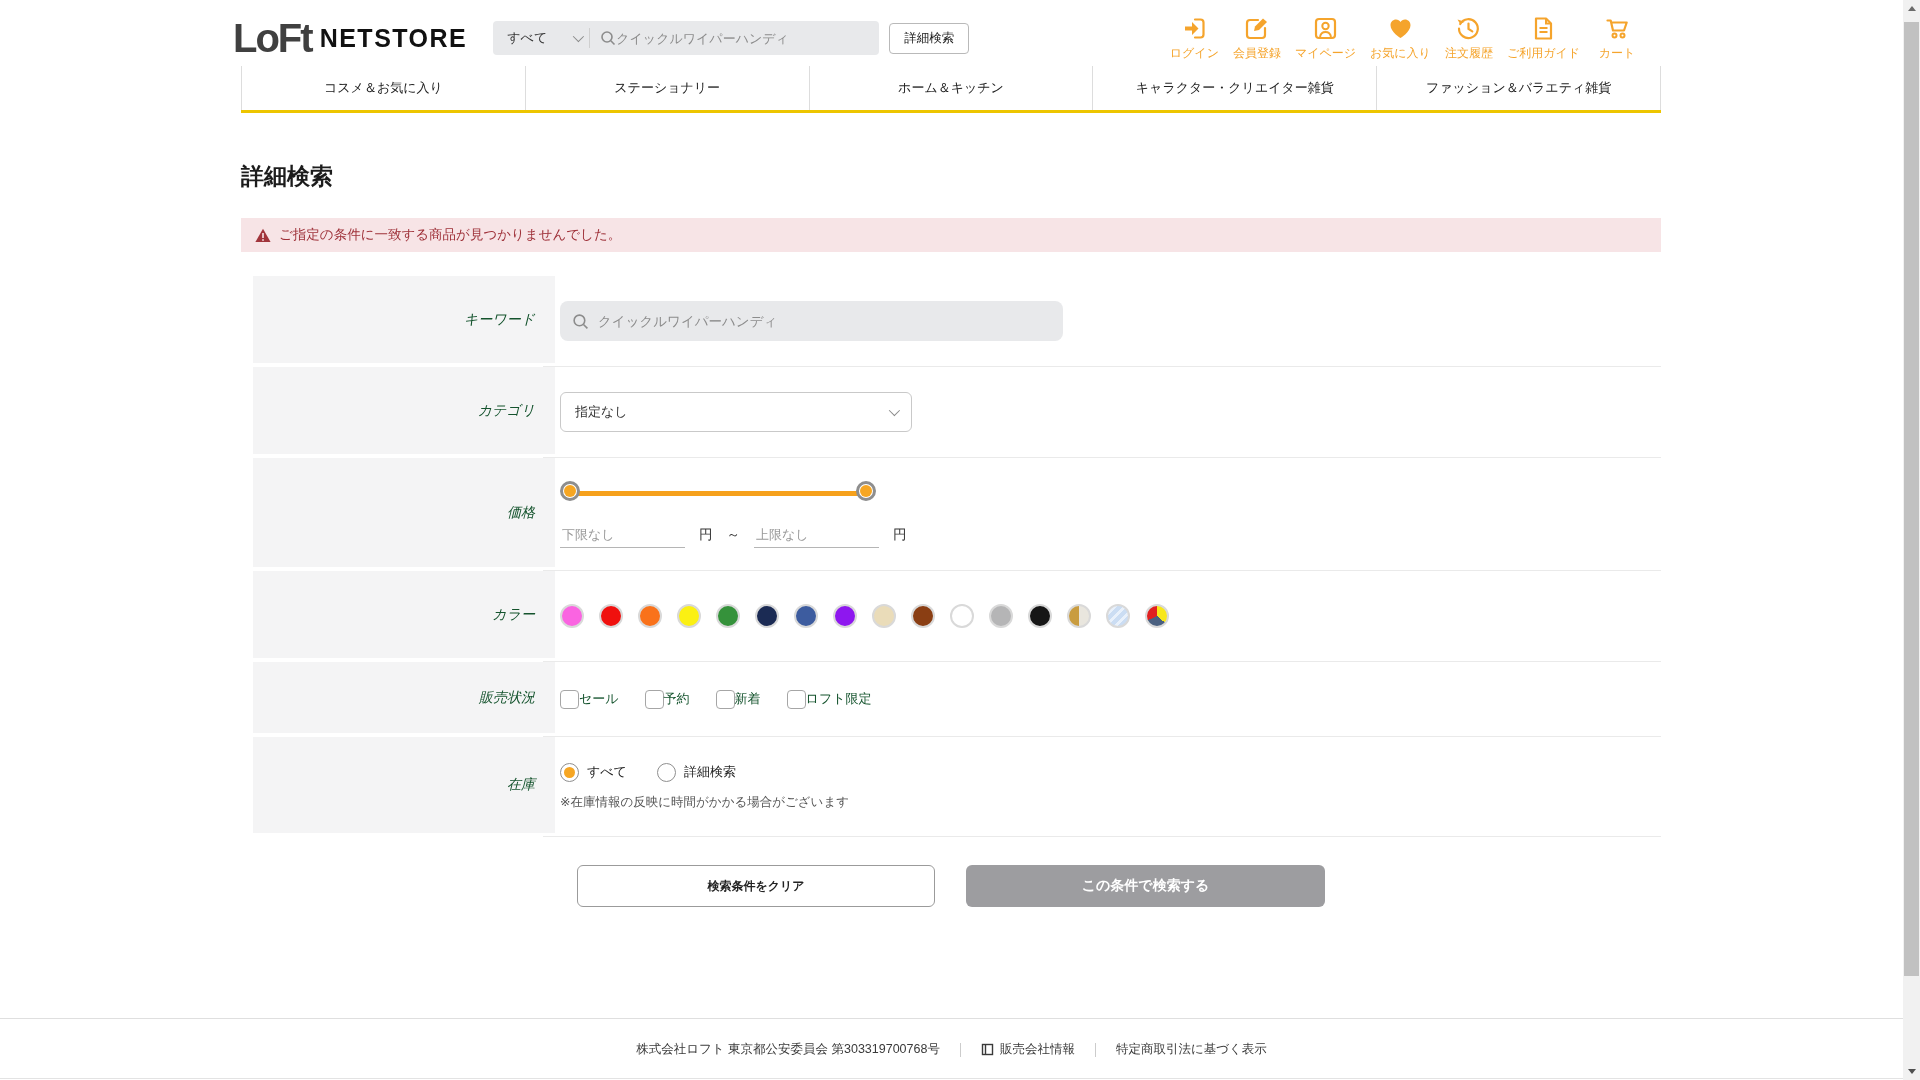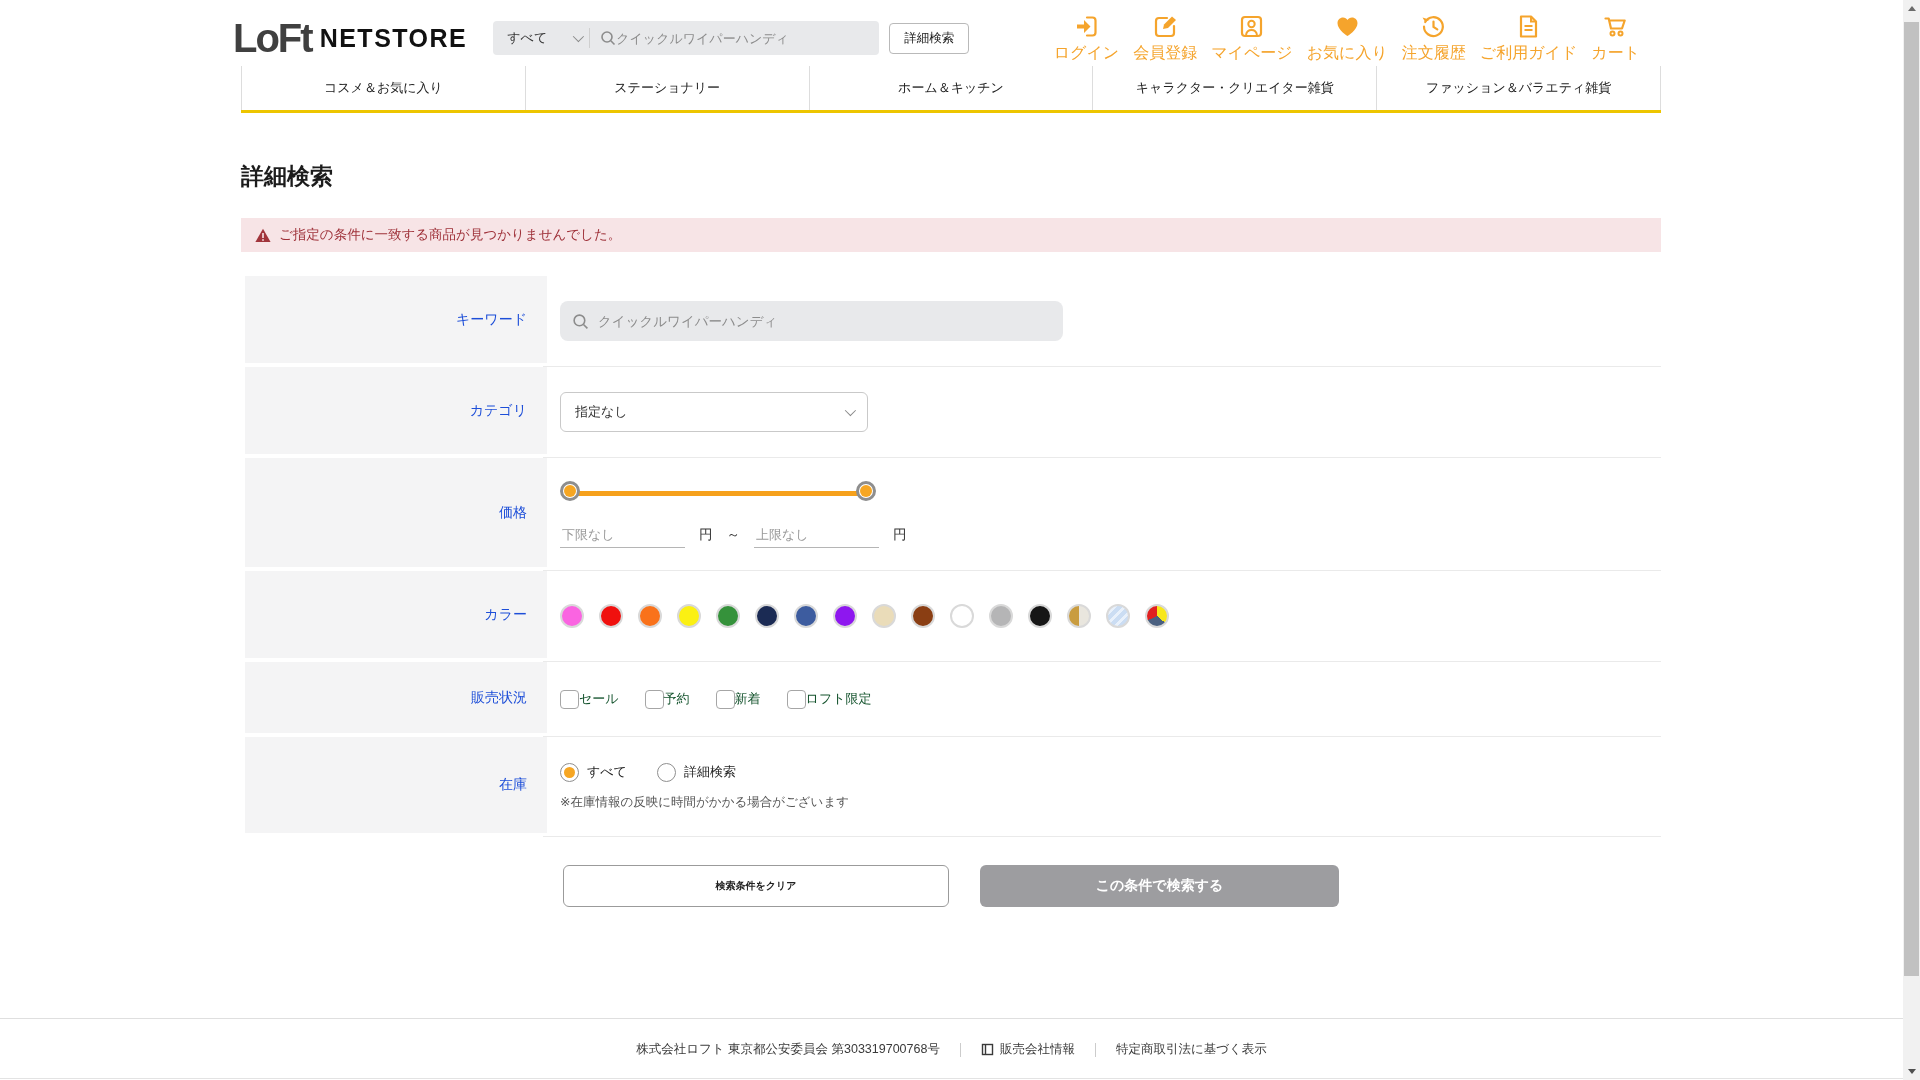"ログイン" .qlabel { font-size: 16px -> 12px }
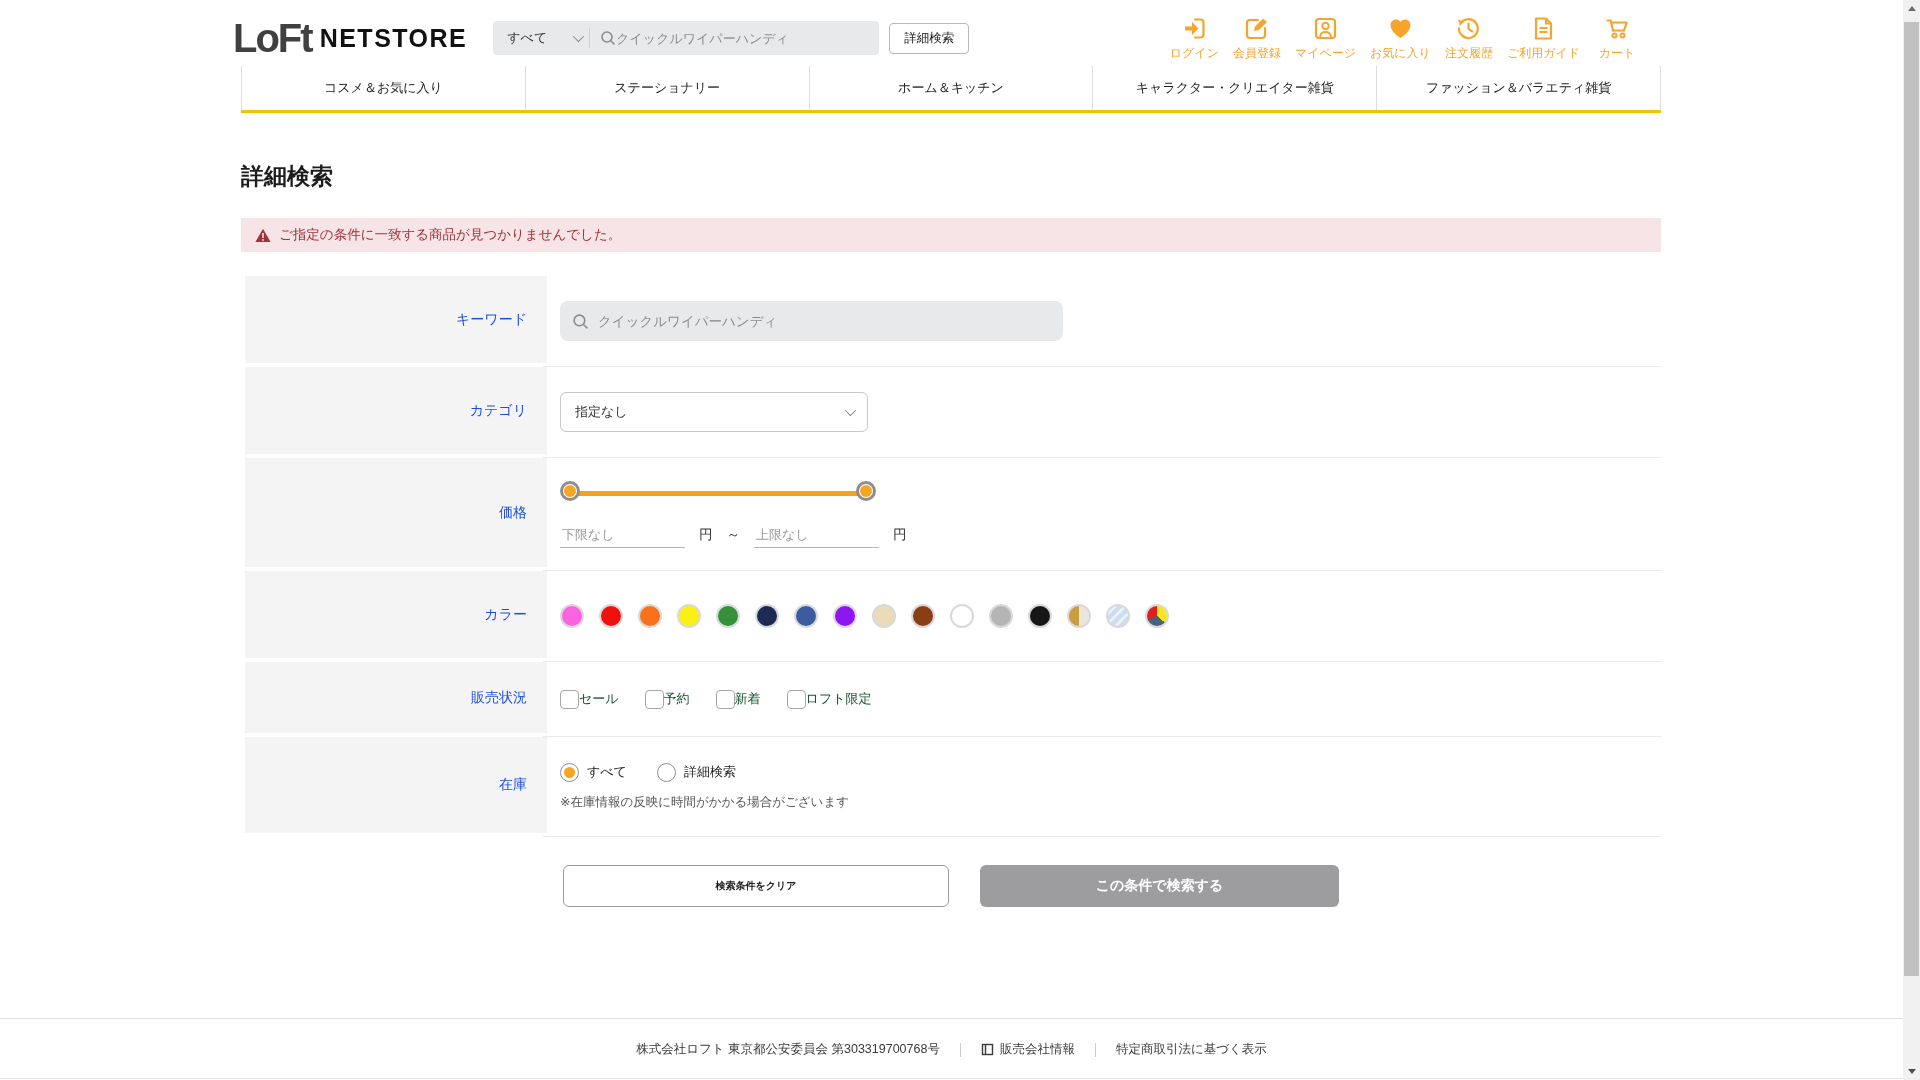"キーワード" .row-label { color: #1d4ed8 -> #14532d; font-style: none -> italic; left: 4px -> 12px }
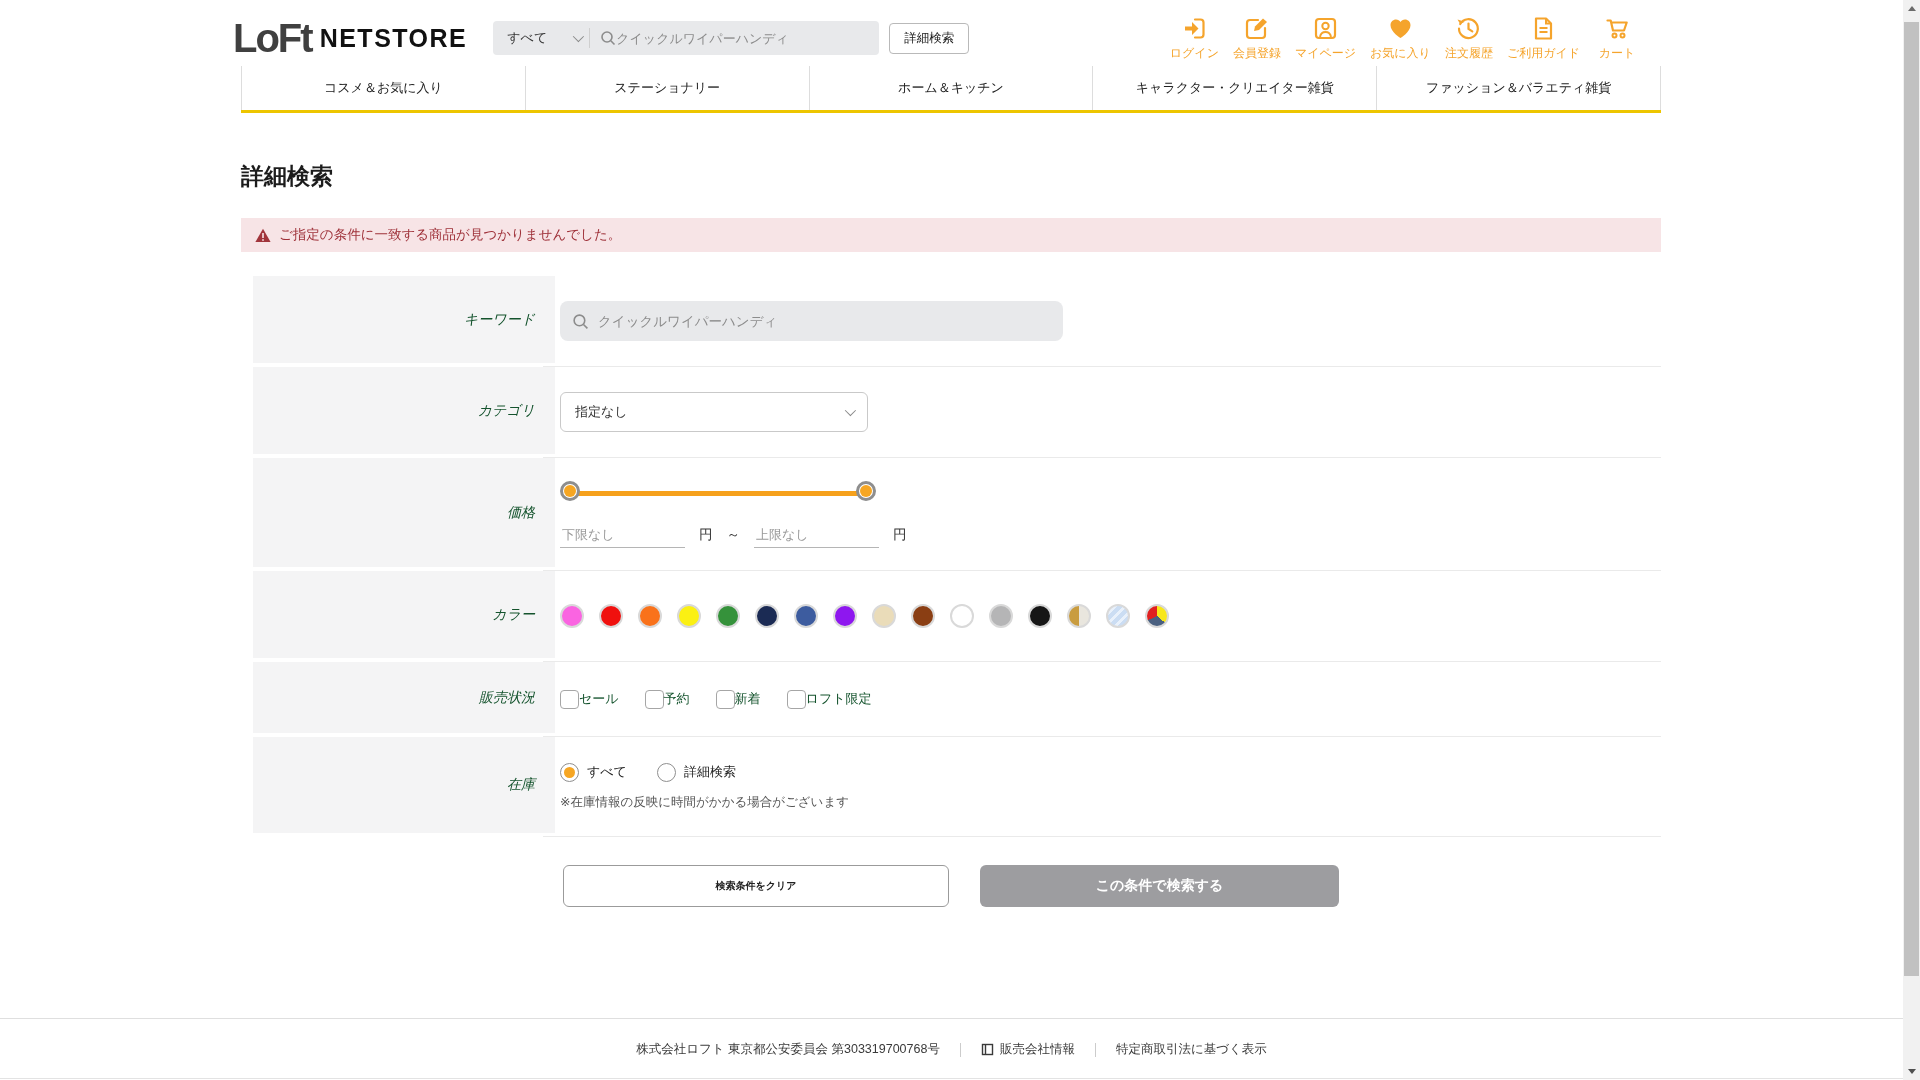"指定なし" .select { width: 308px -> 352px }
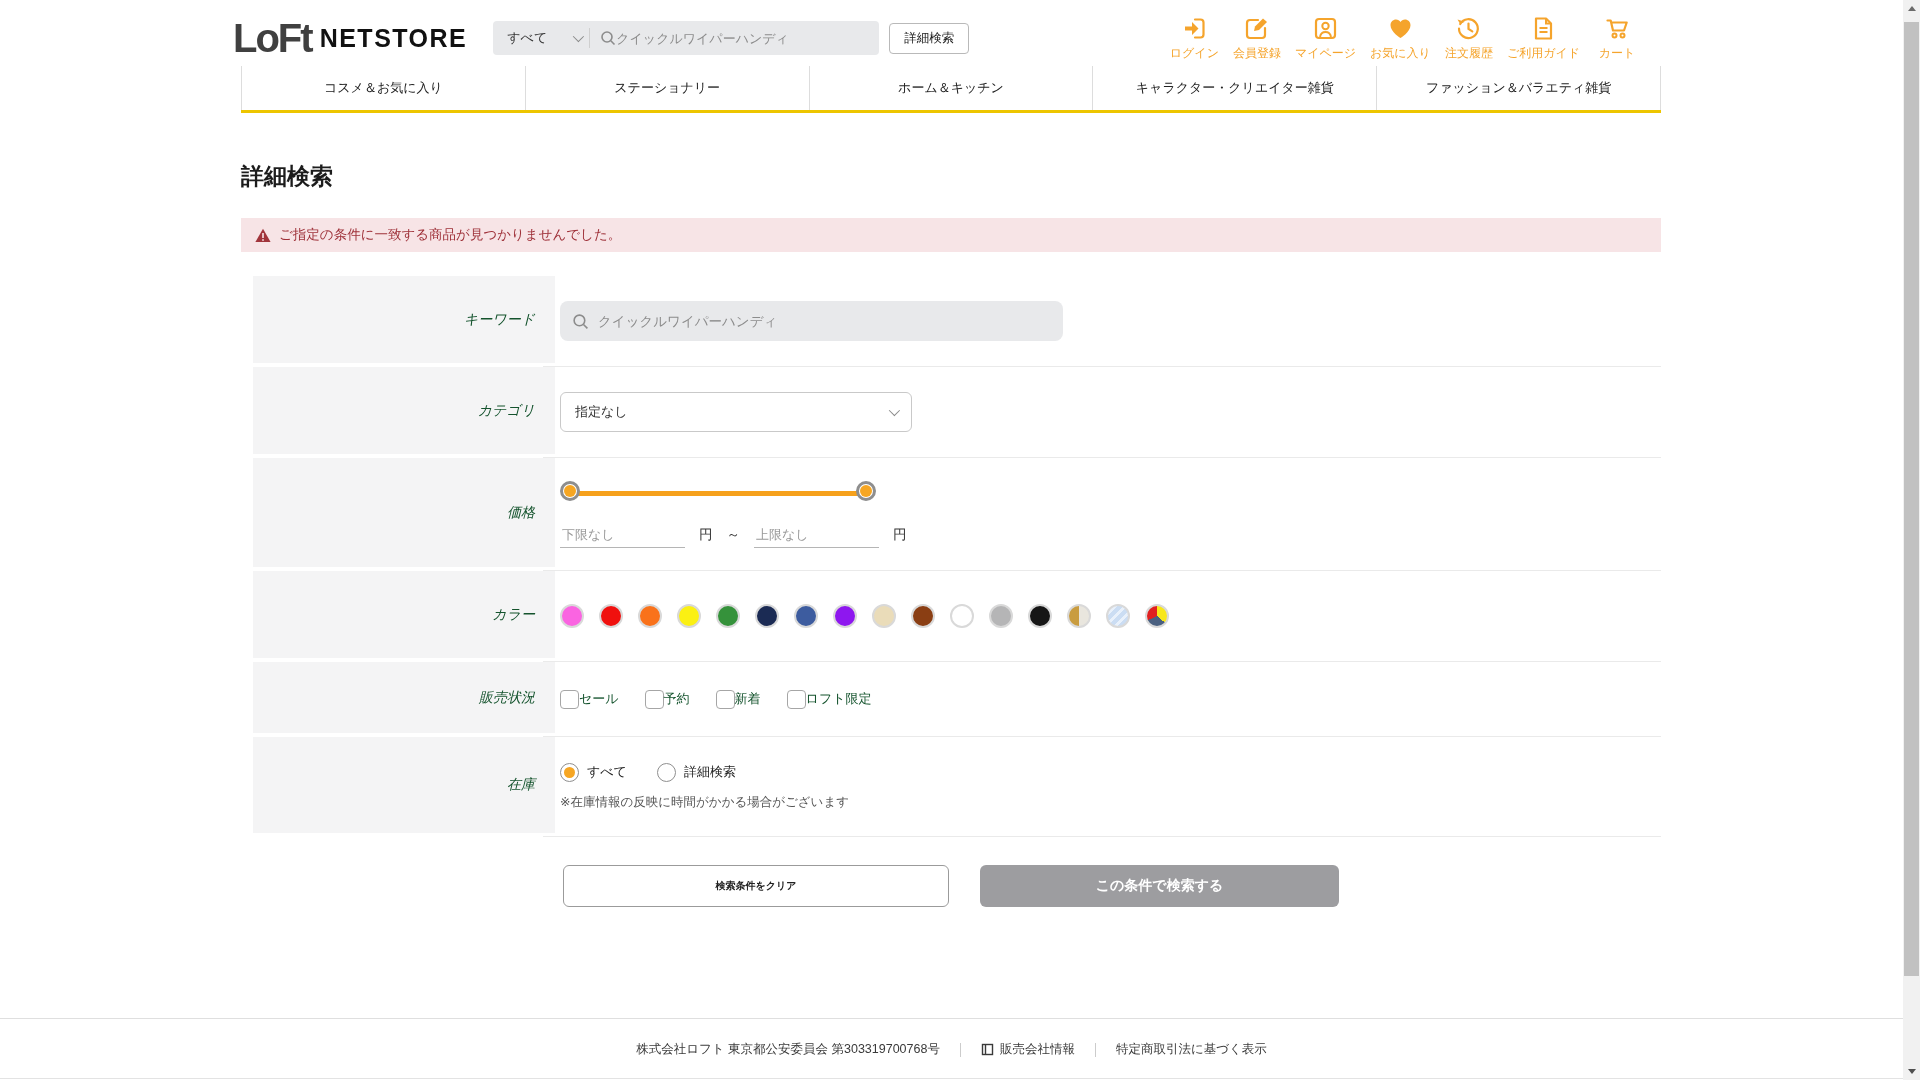"検索条件をクリア" .btn-clear { font-size: 10px -> 12px; width: 386px -> 358px }
